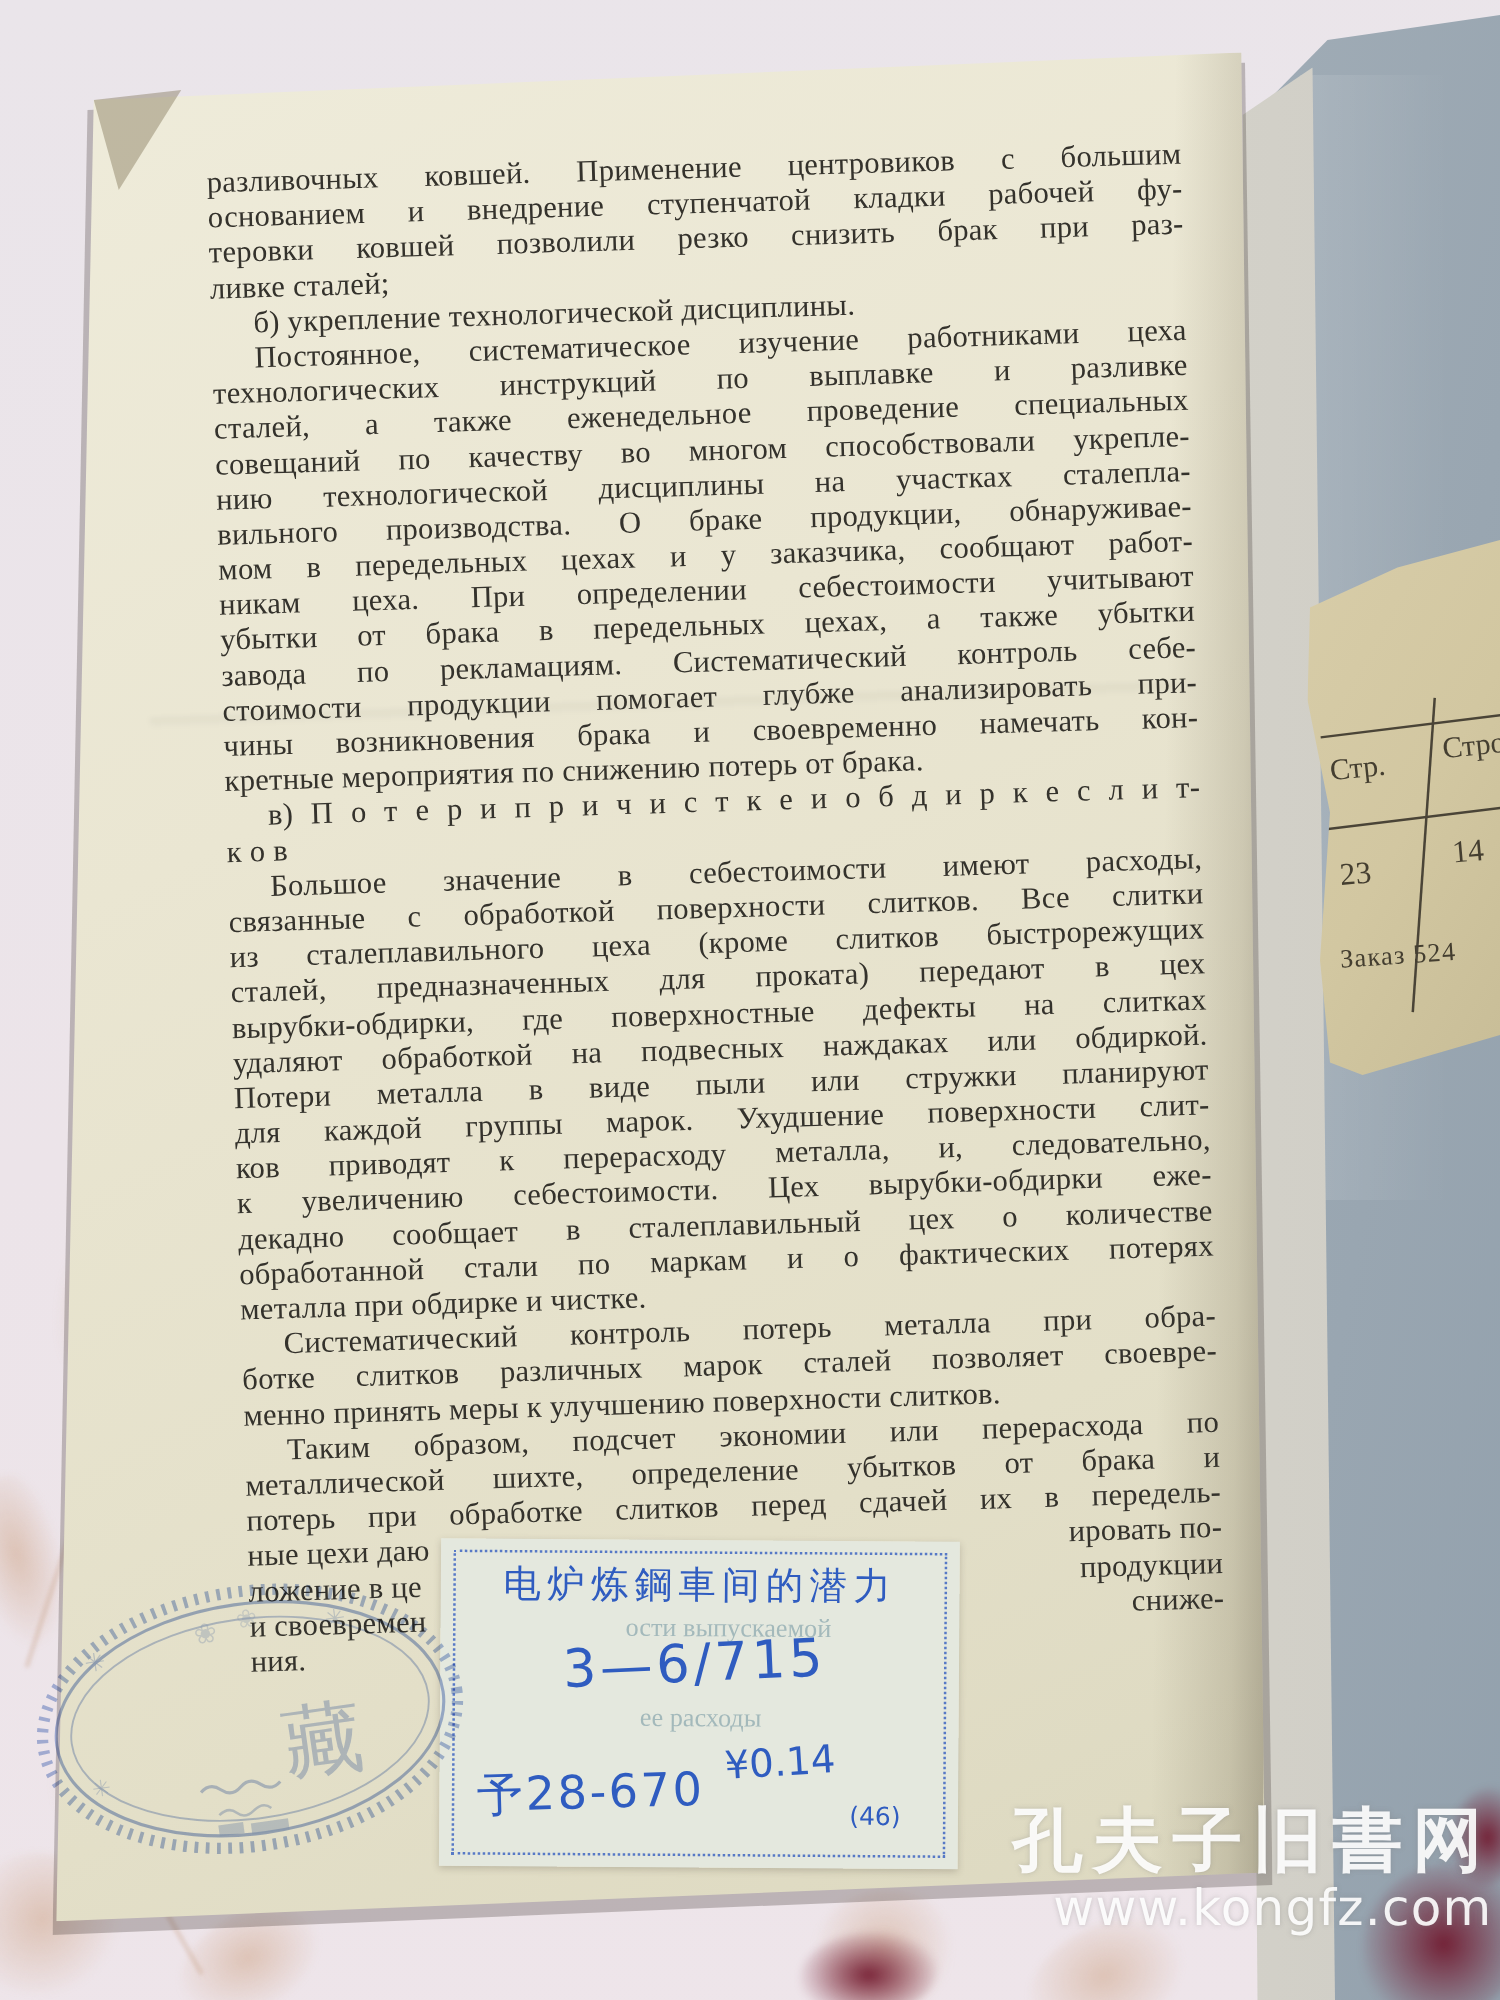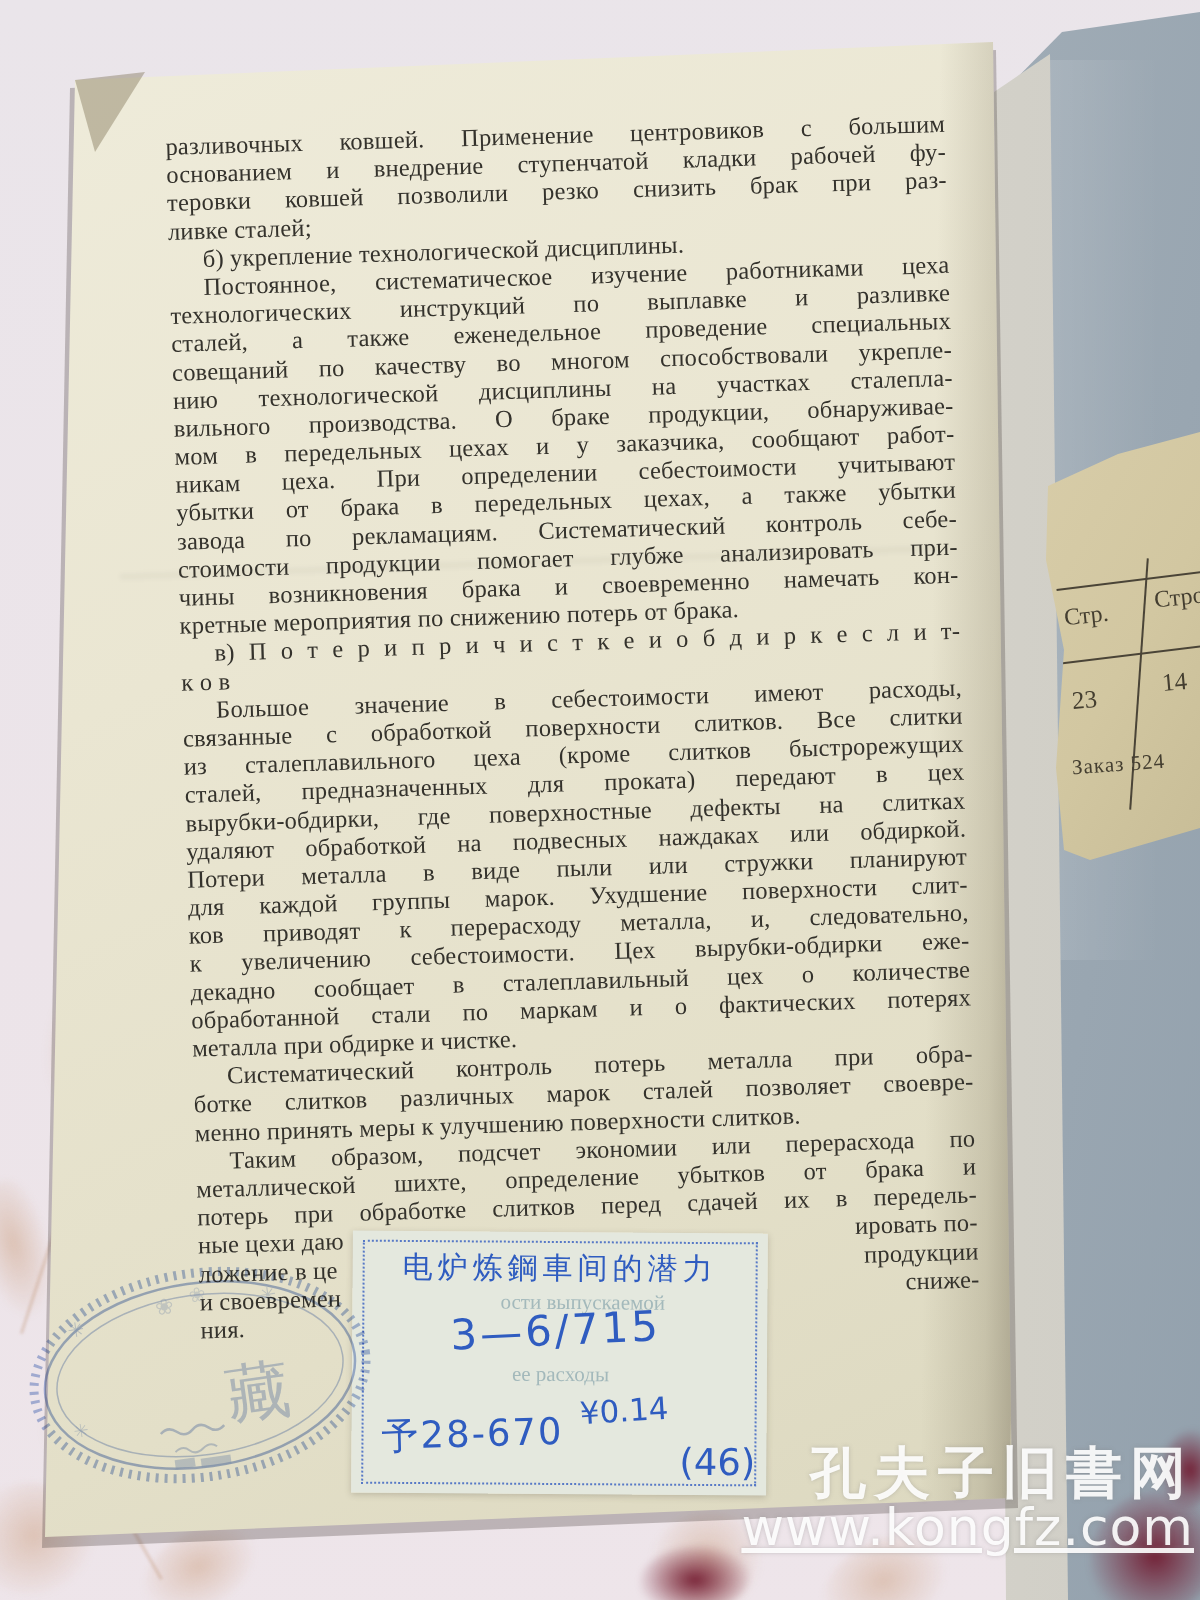"(46)" .h-num { font-size: 37px -> 20px }
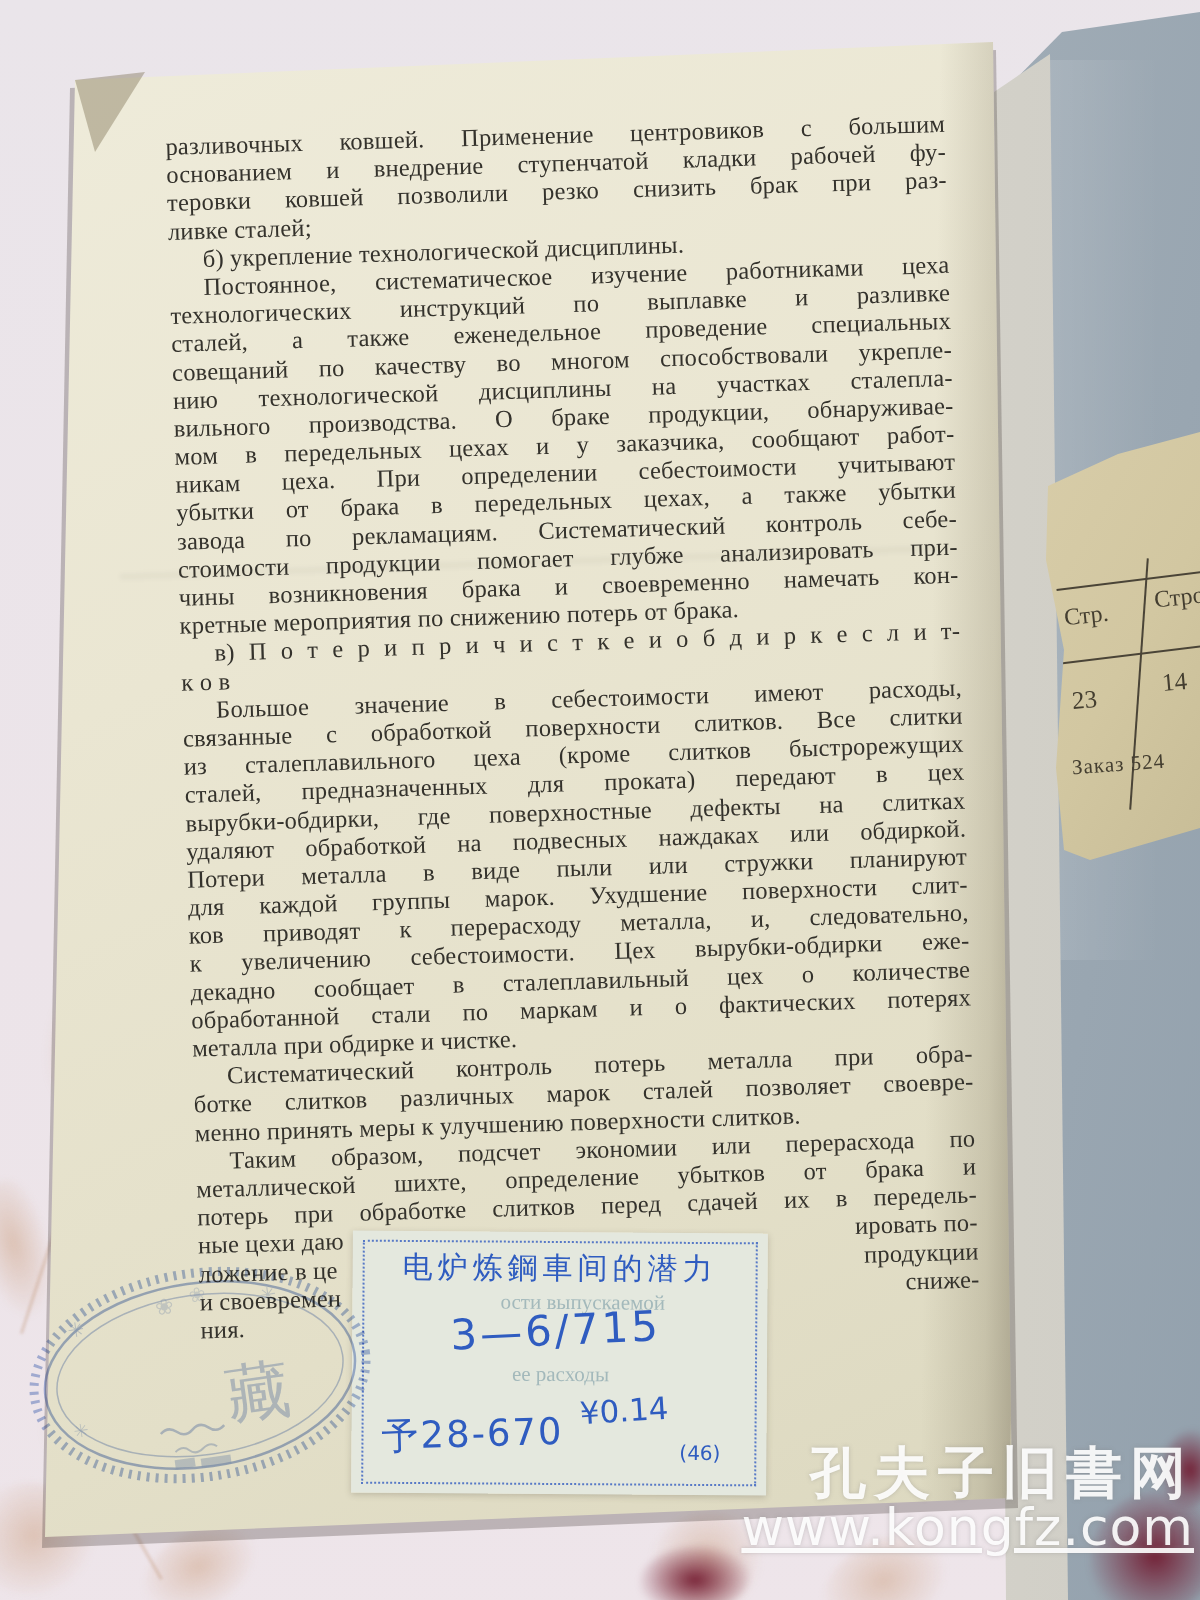"www.kongfz.com" .wm-url { font-size: 52px -> 40px; text-decoration: underline -> none }
